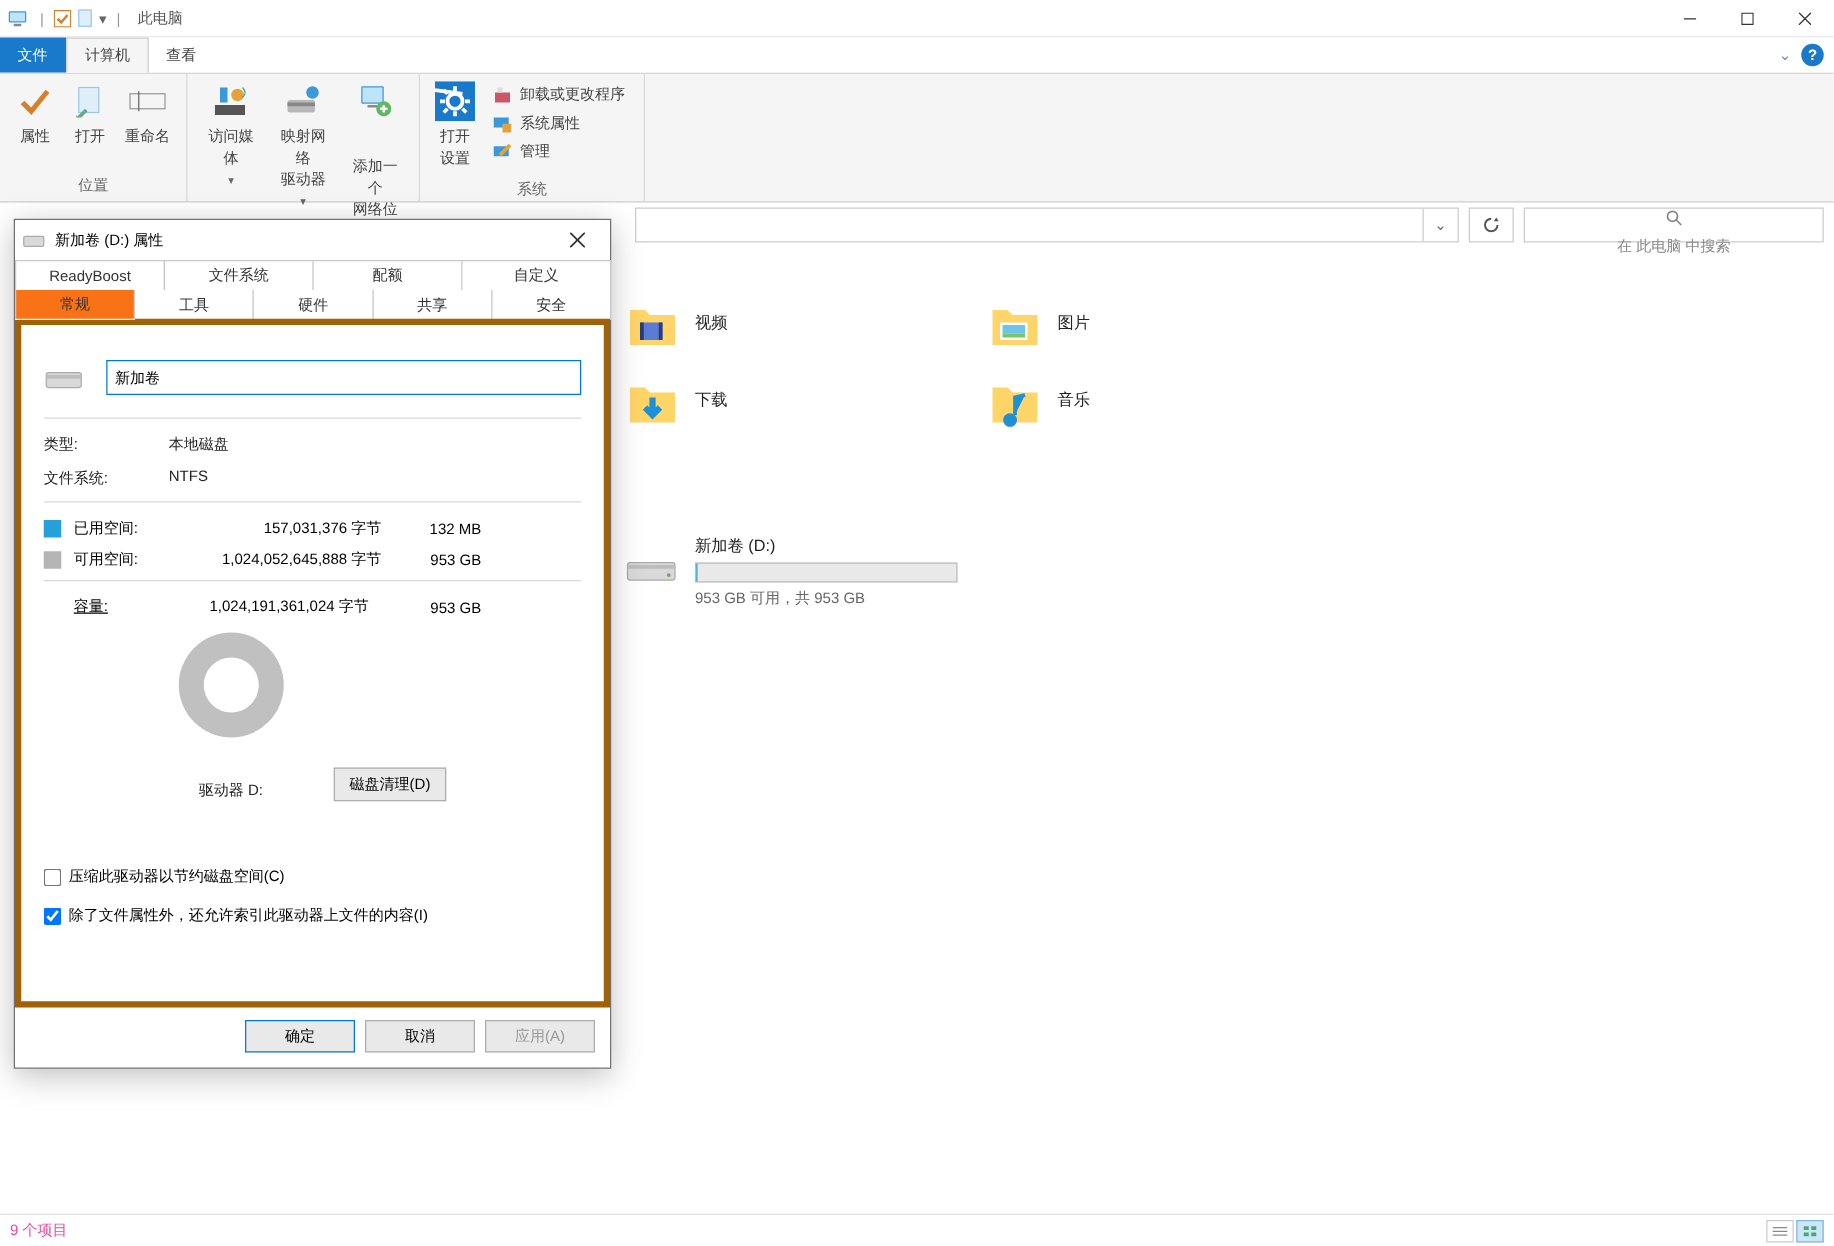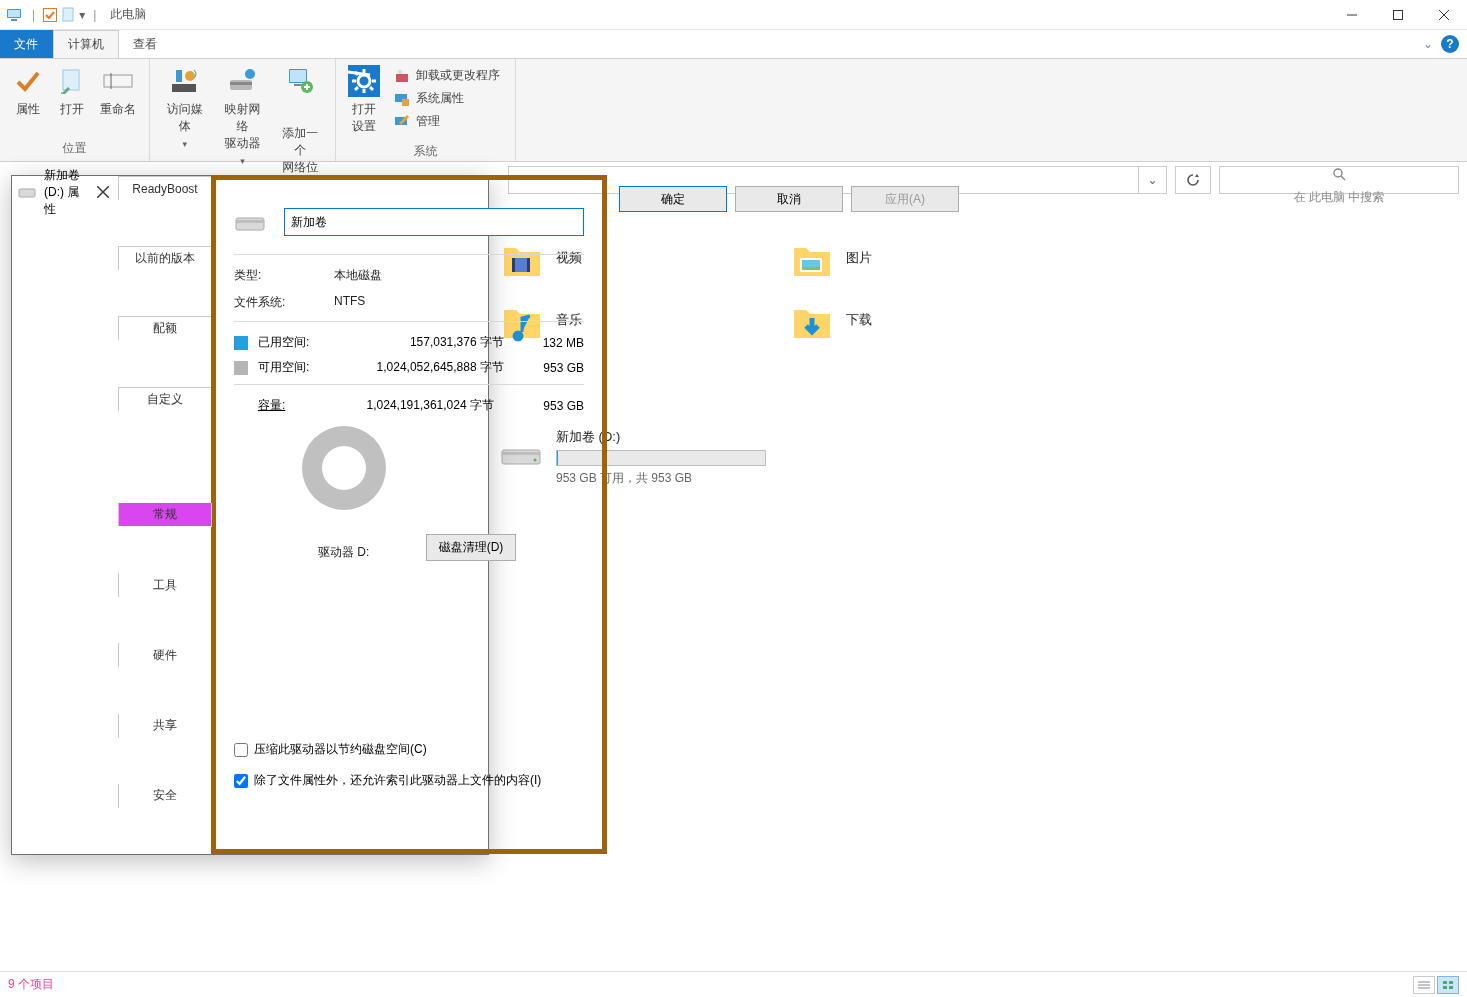"新加卷 (D:) 属性" .dialog { flex-direction: row -> column }
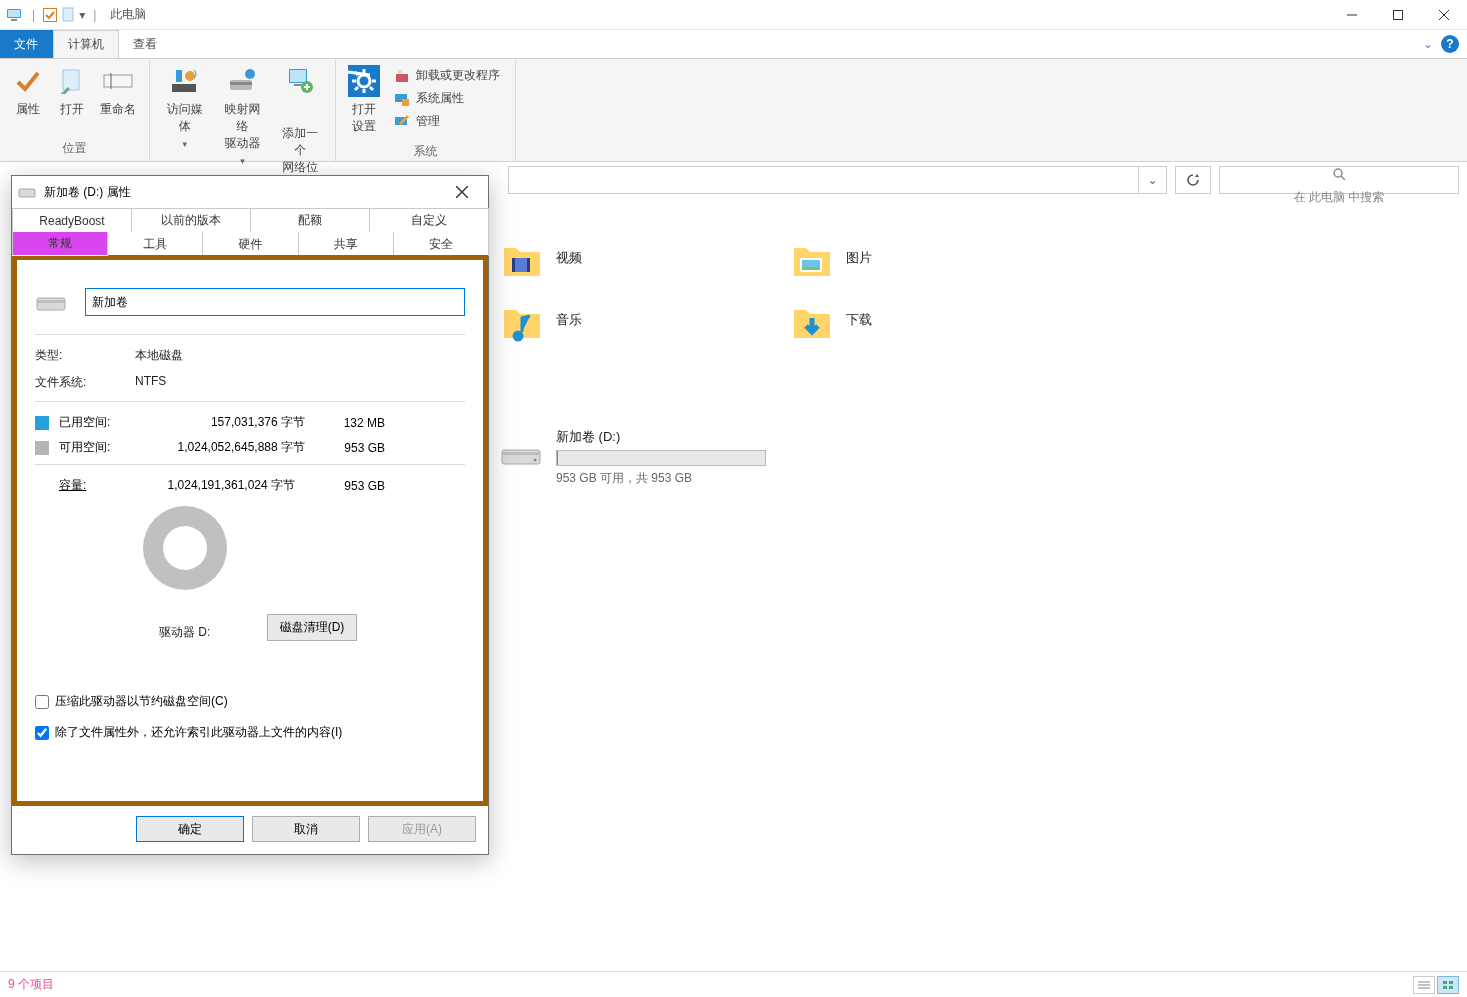"以前的版本" div.dtab { text: 以前的版本 -> 文件系统 }
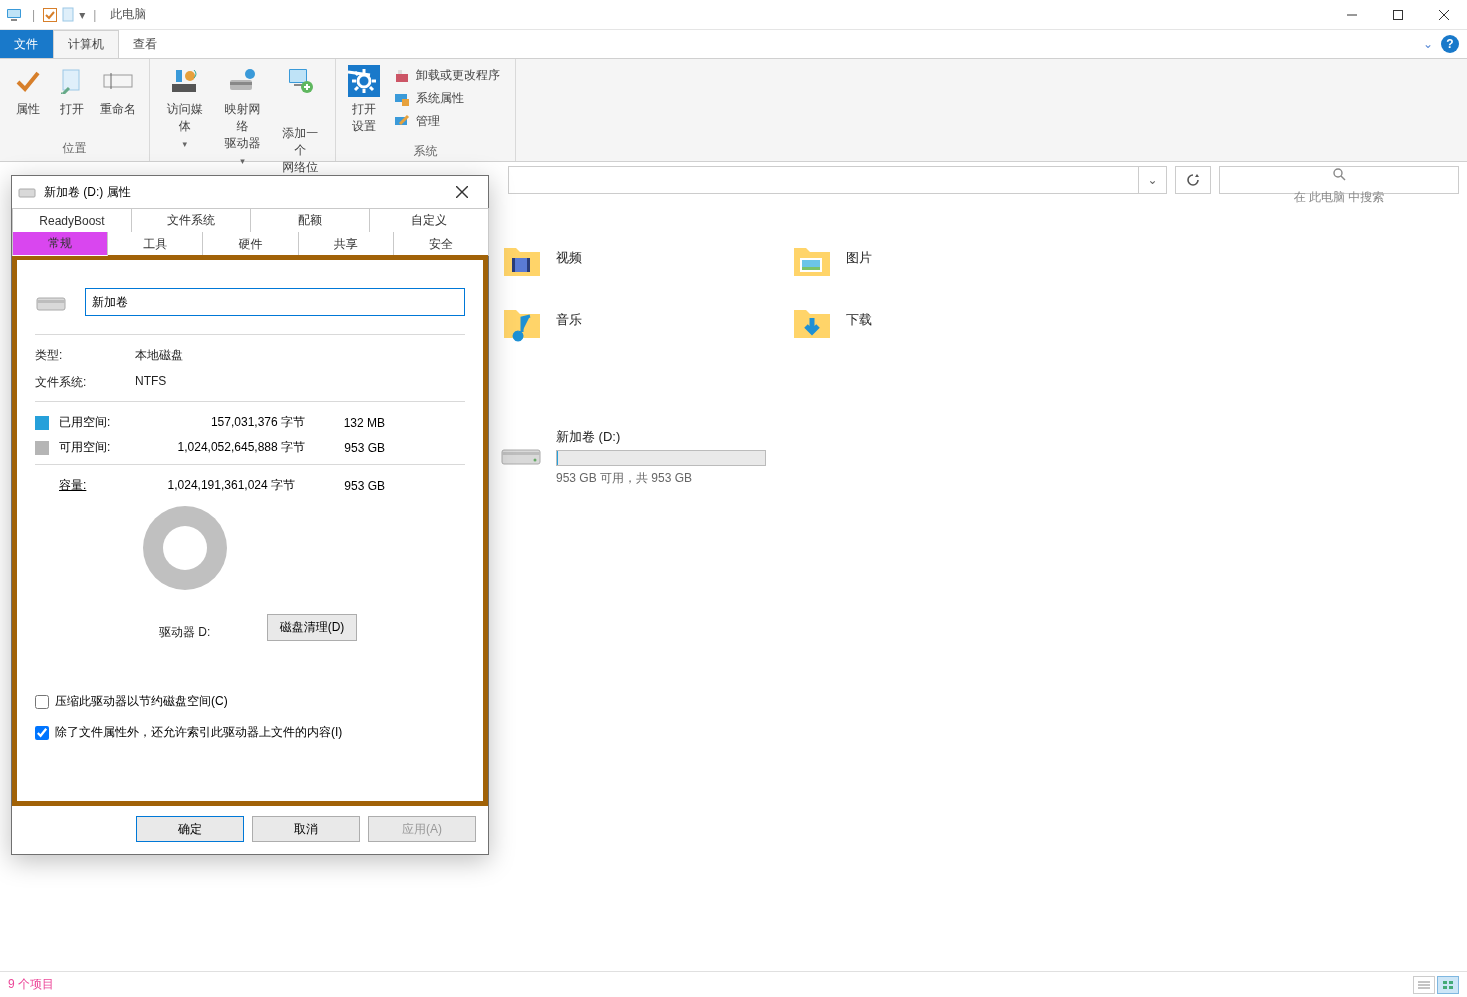"常规" .dtab.active { background: #d946ef -> #f97316 }
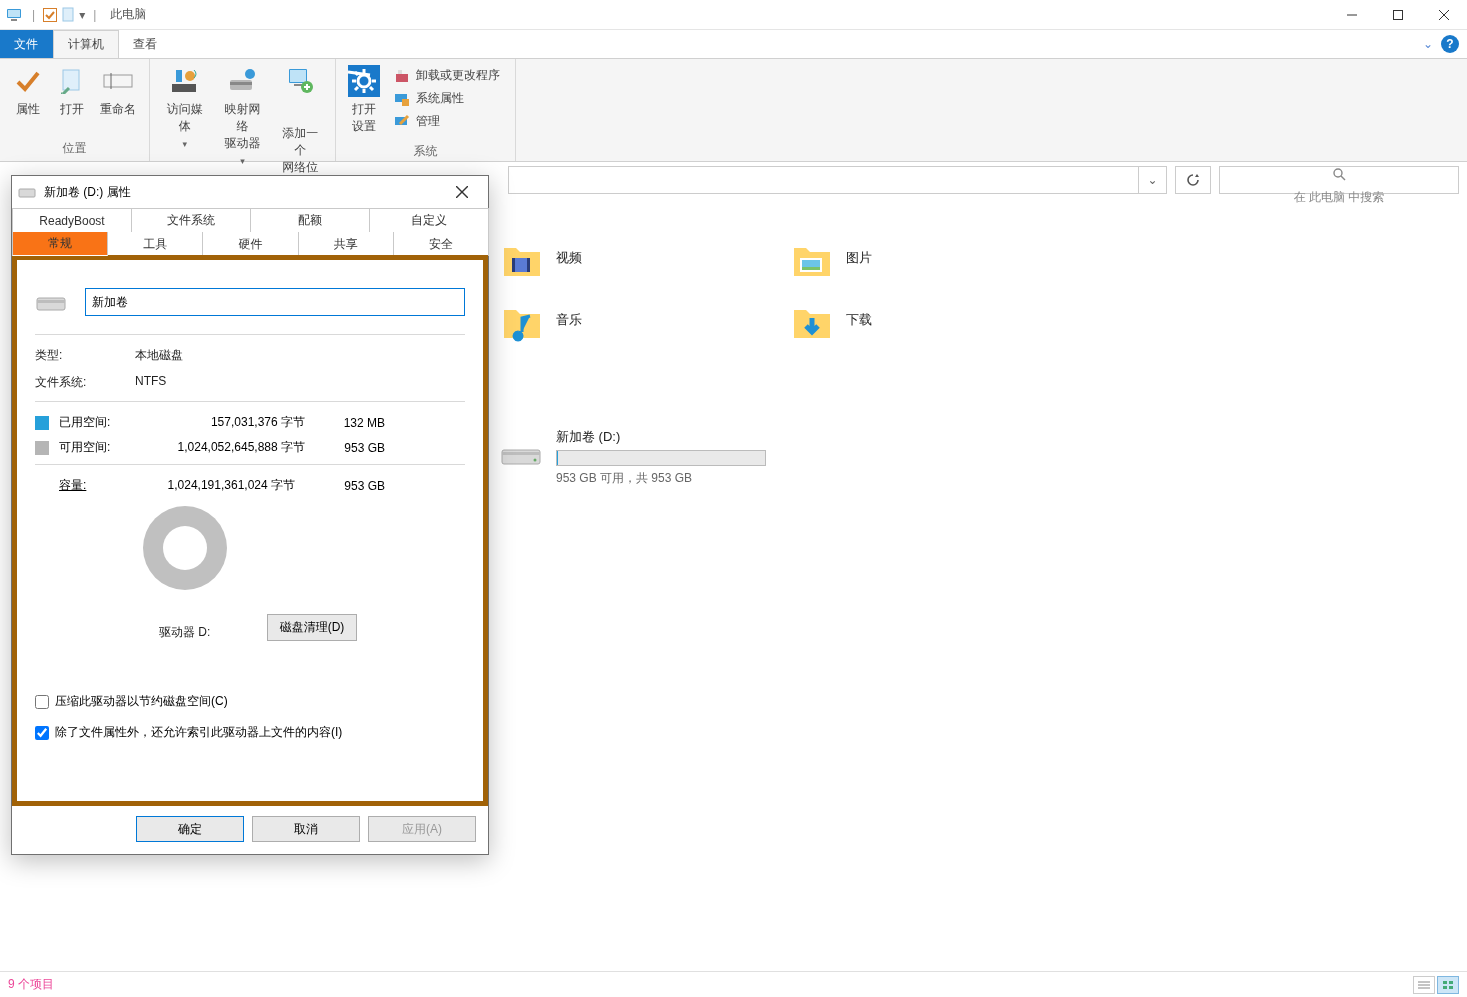"音乐" div.folder { order: before "下载" -> after "下载" }
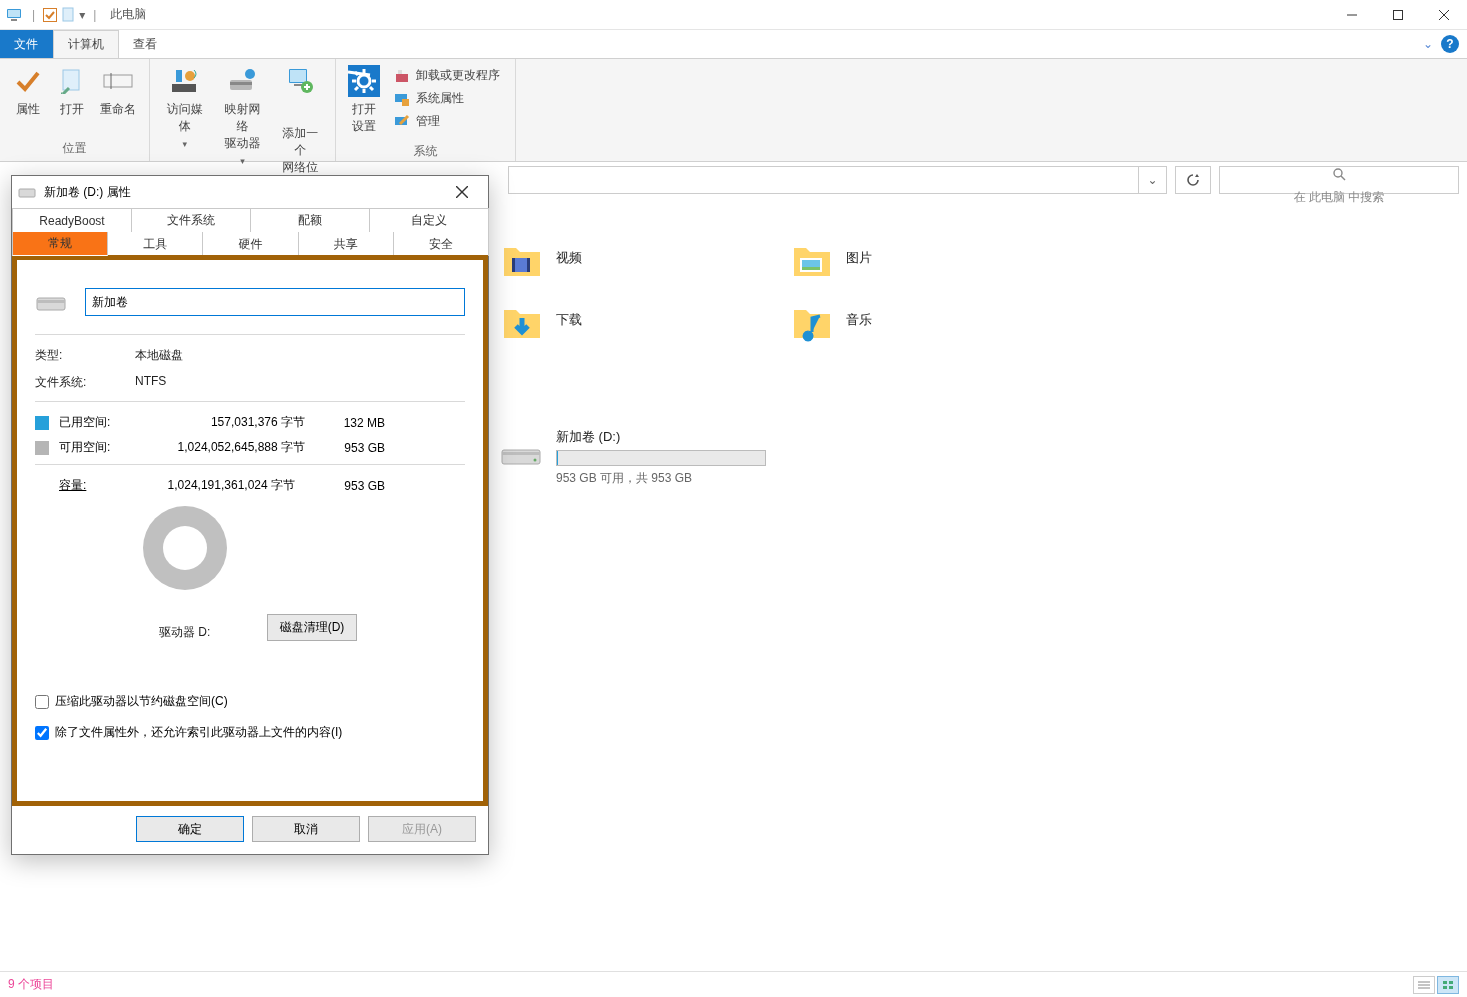"确定" .btn { width: 108px -> 88px }
